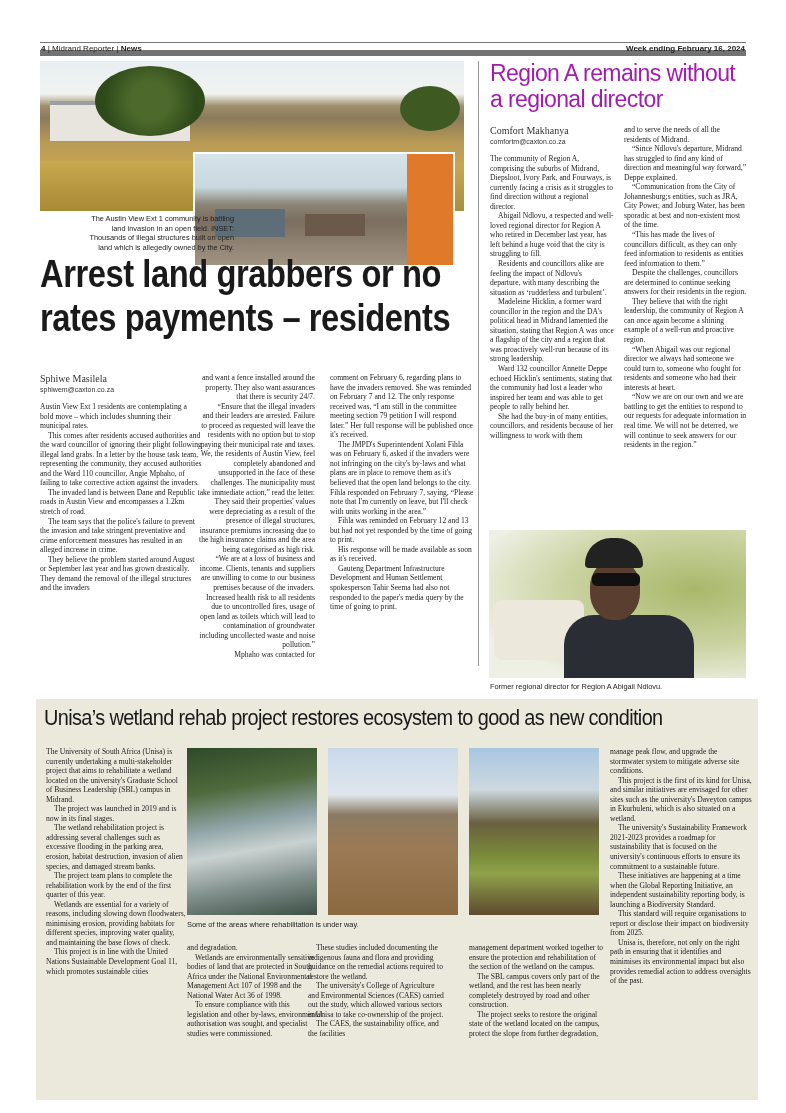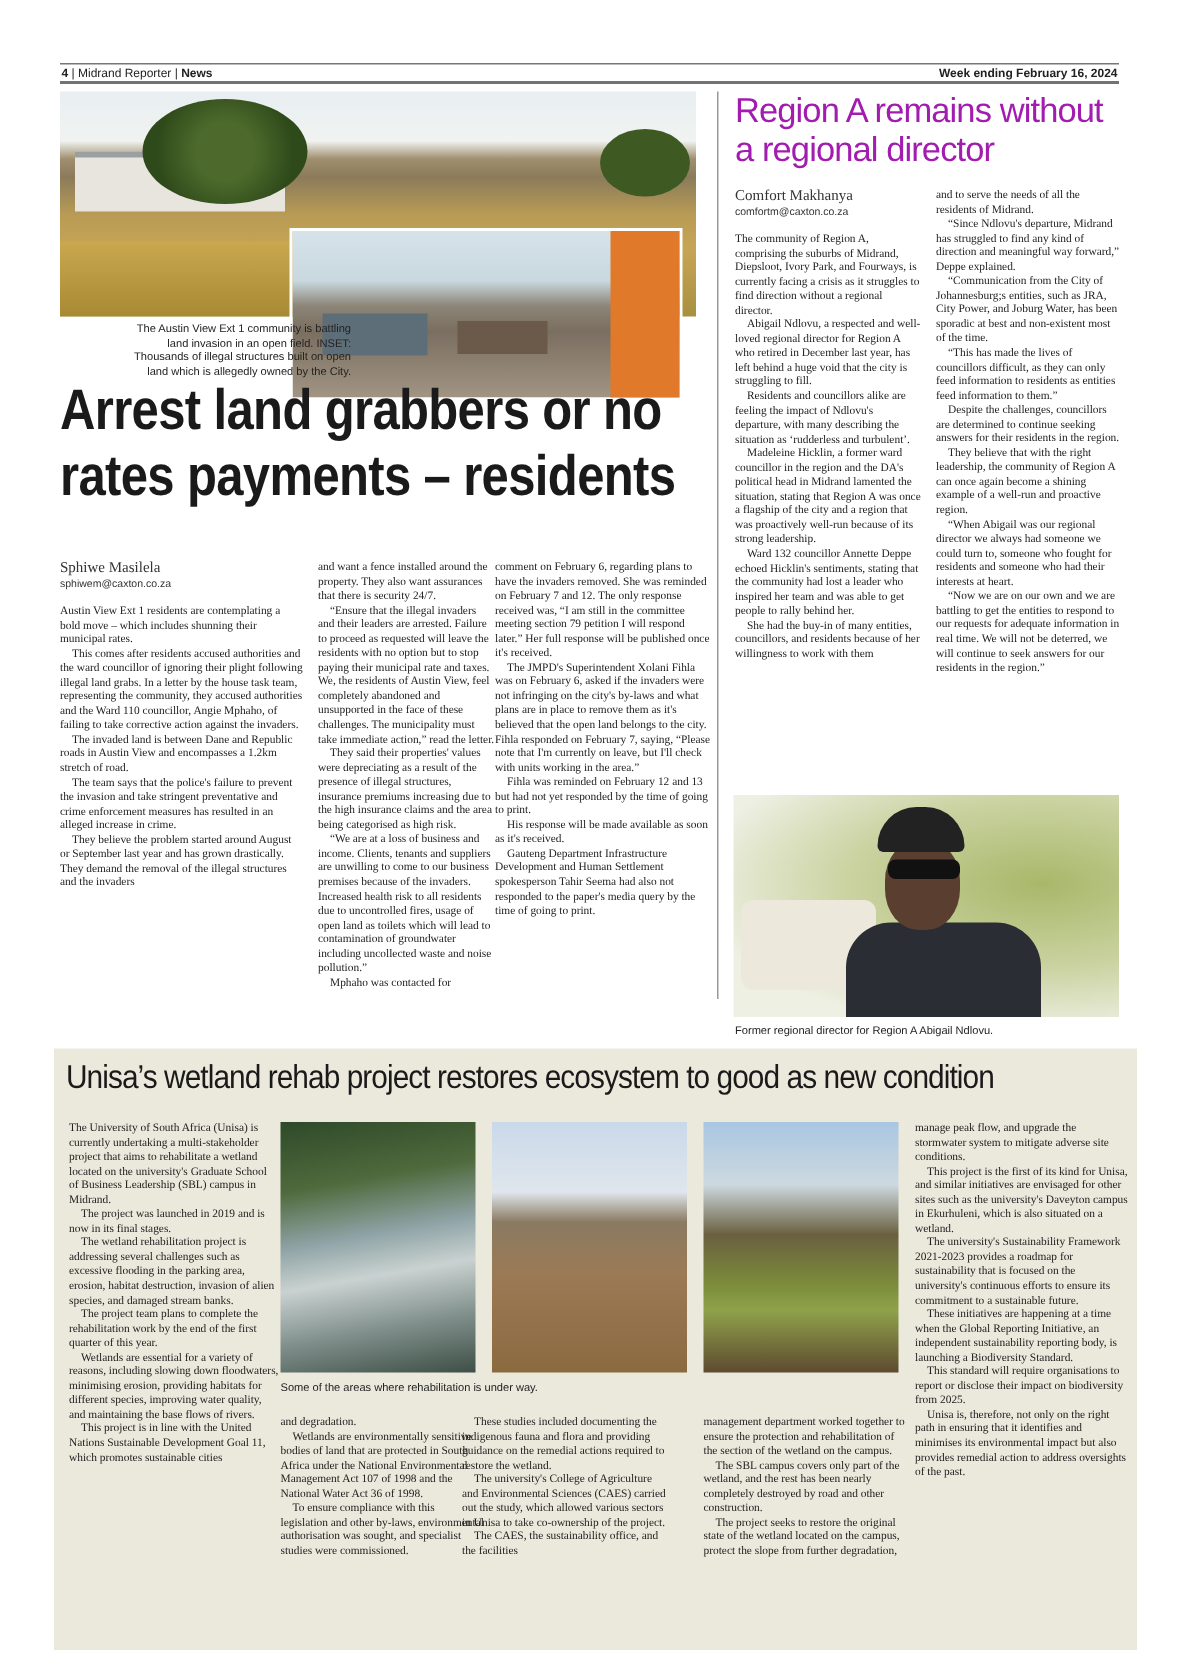"4 | Midrand Reporter |" .hdr { border-bottom: 2px solid #737373 -> 6px solid #737373 }
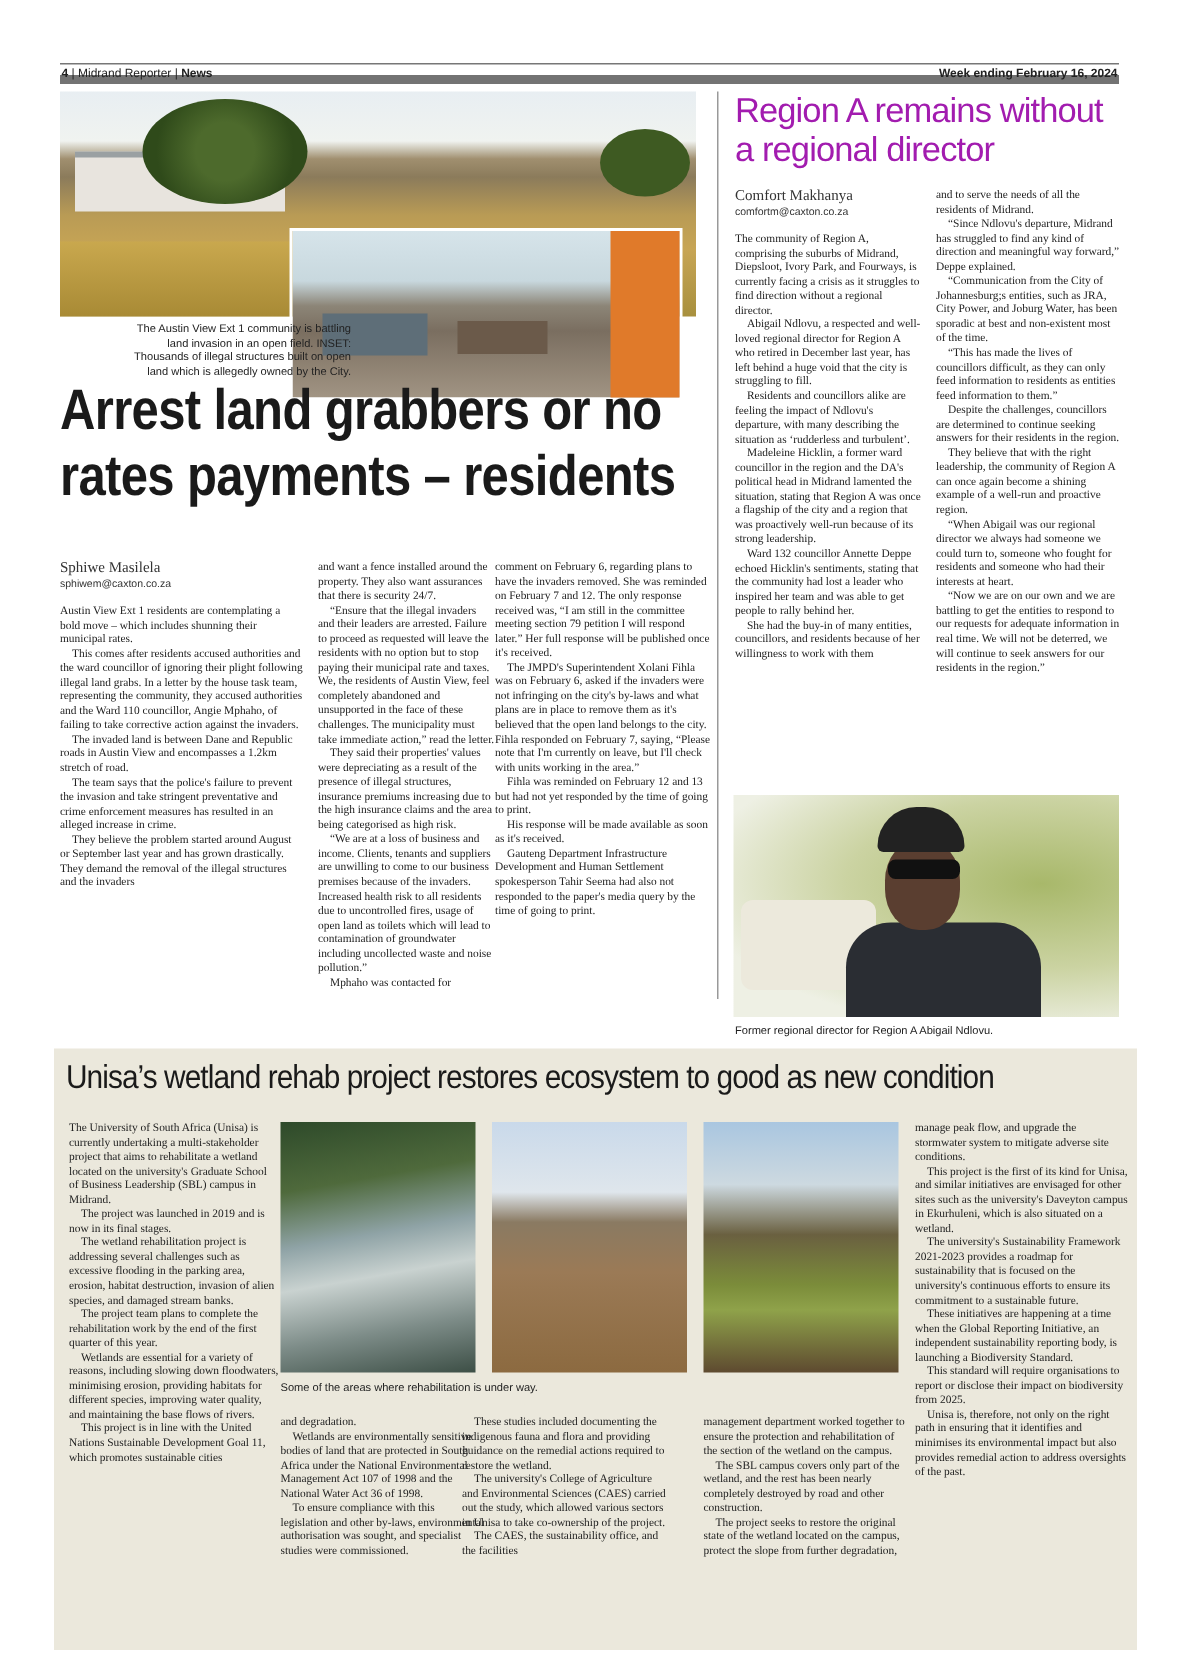"and want a fence installed" div.abs { left: 212px -> 197px; text-align: none -> right }
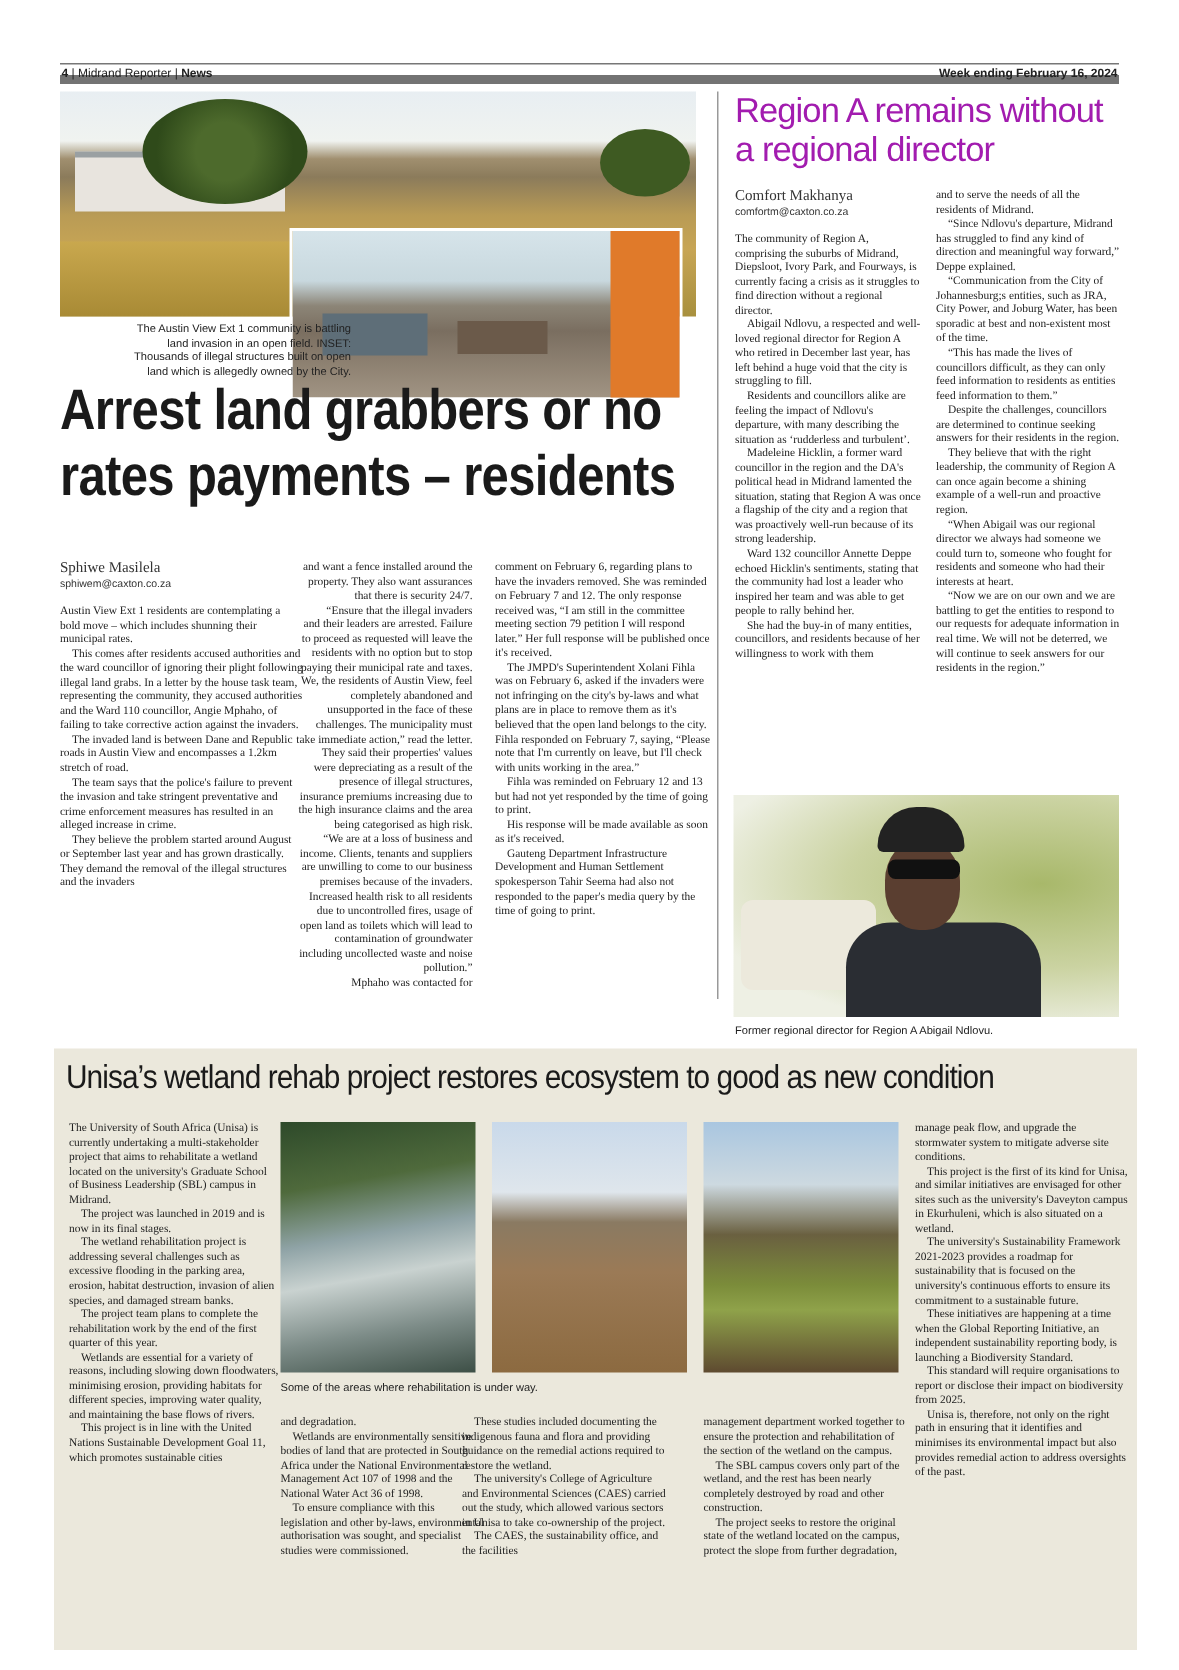"Wetlands are essential for a" p { text: rivers -> check }
